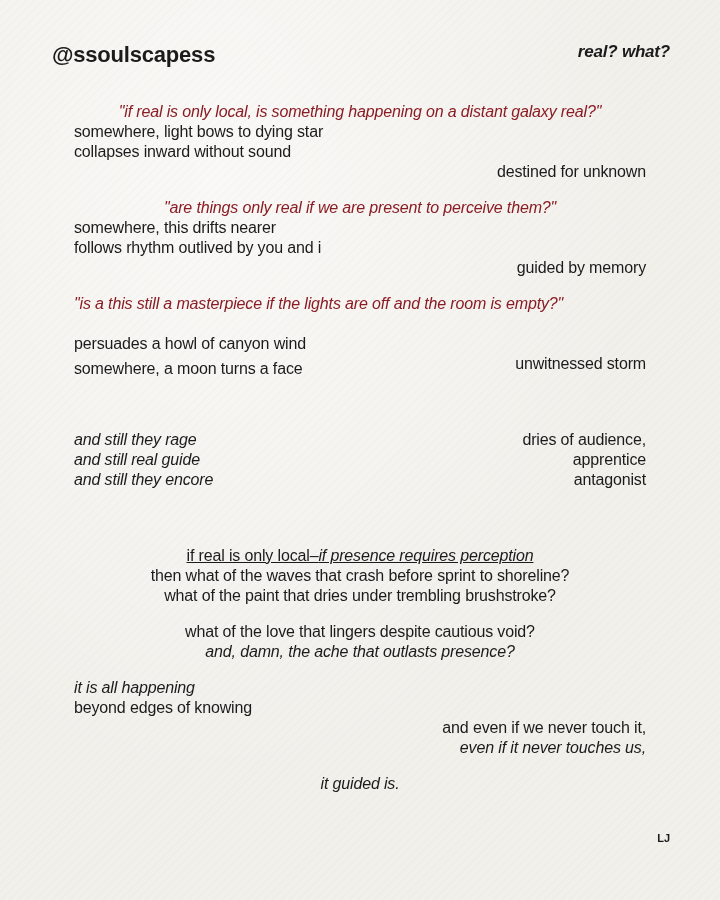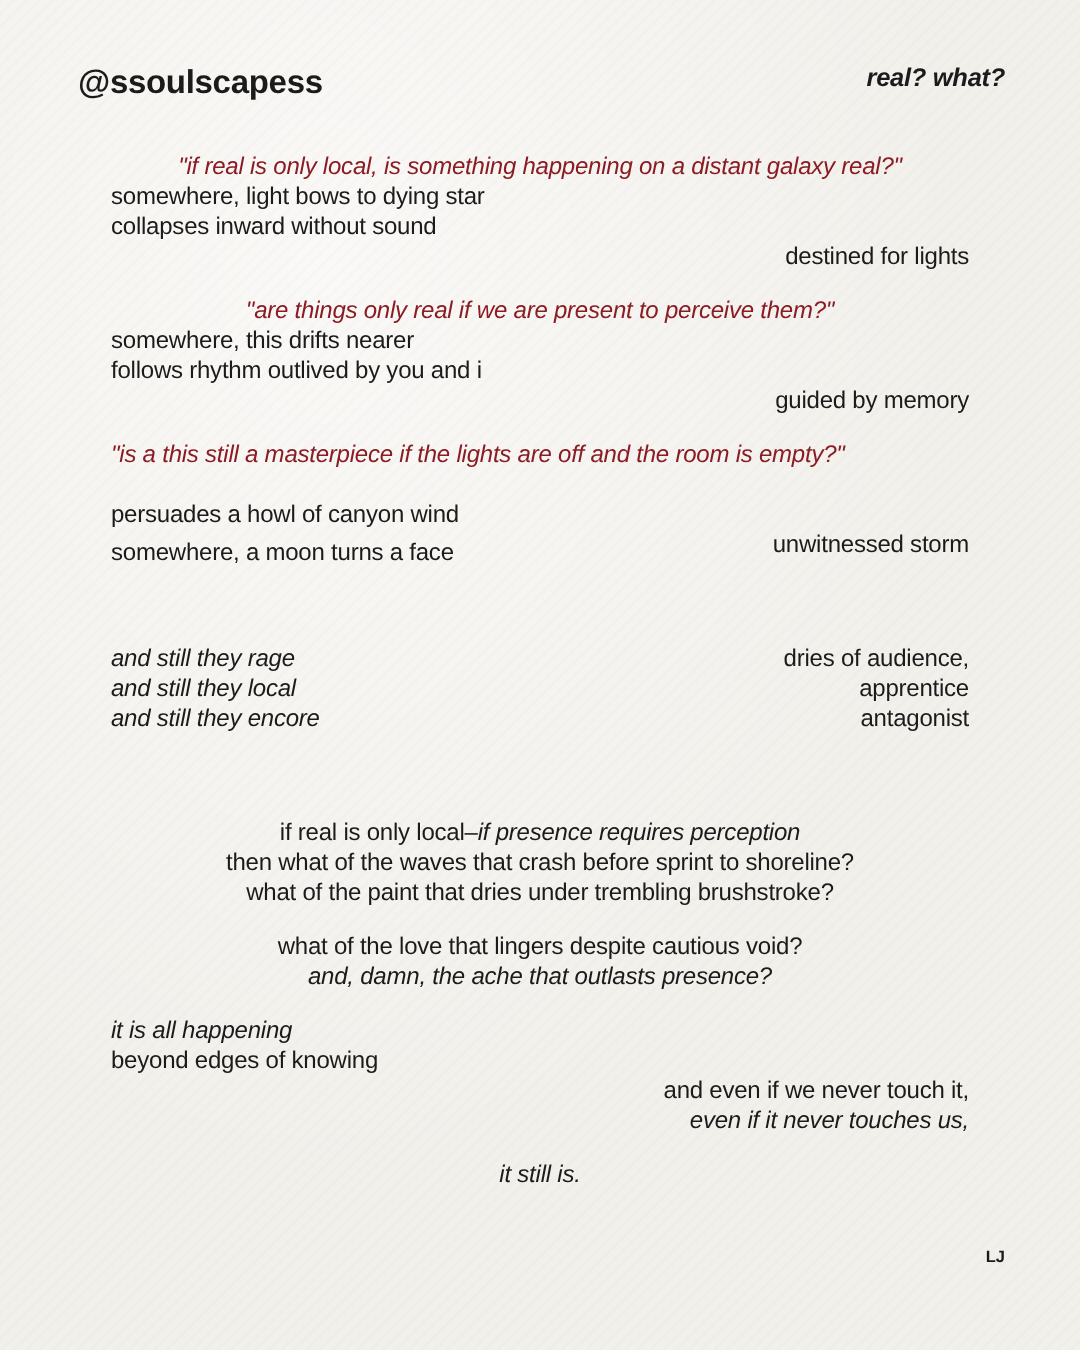"destined for lights" div.abs { text: lights -> unknown }
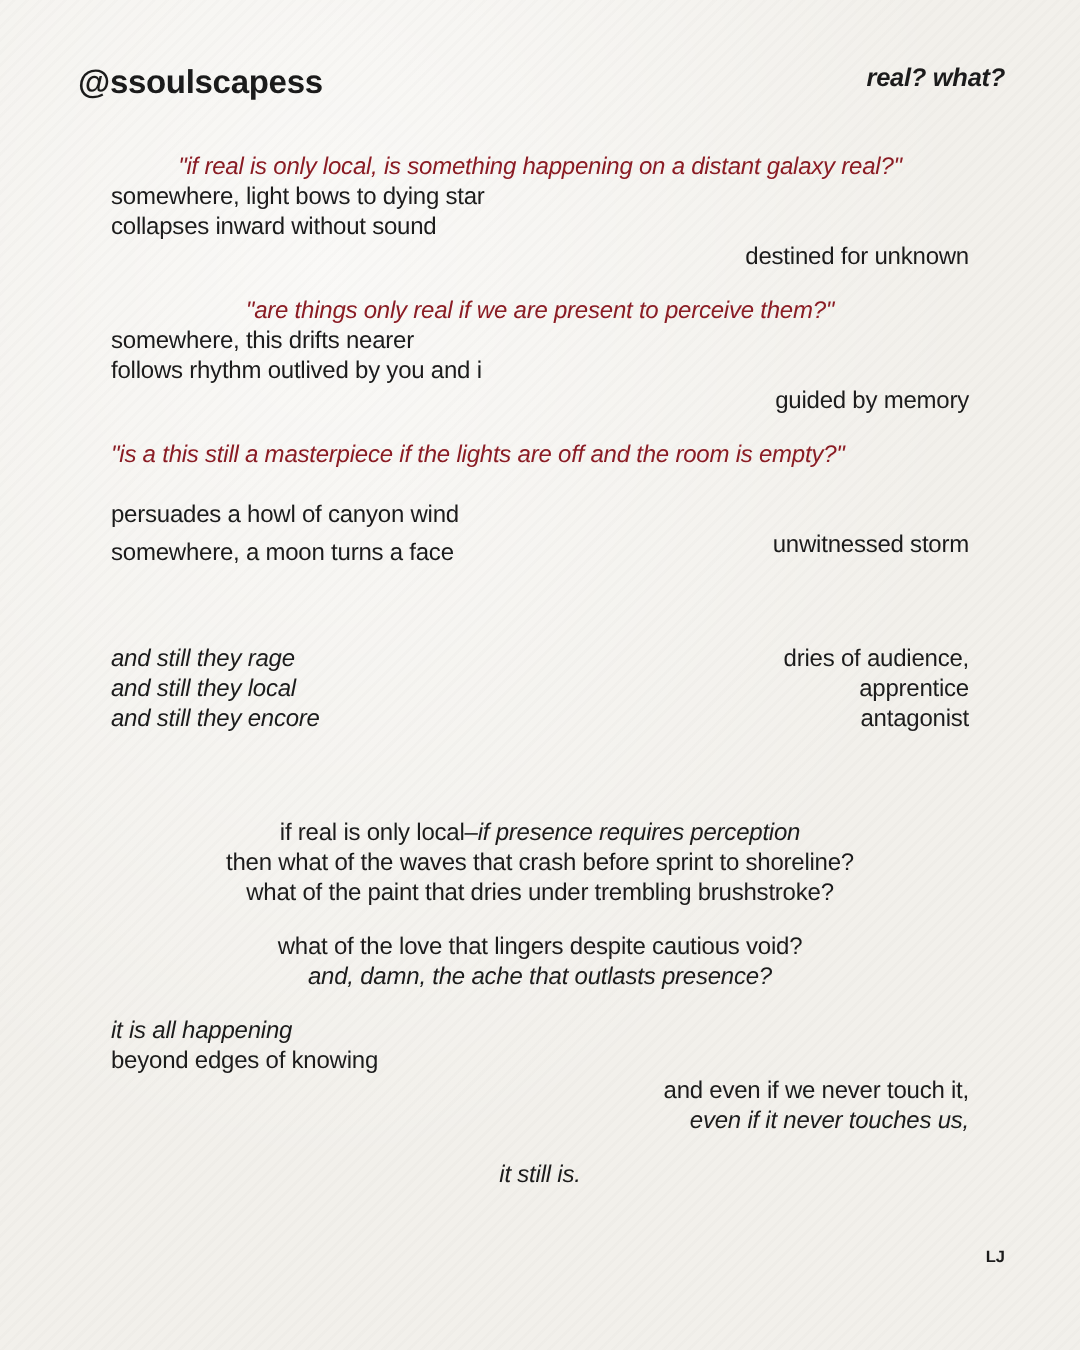"and still they local" div.abs { text: they local -> real guide }
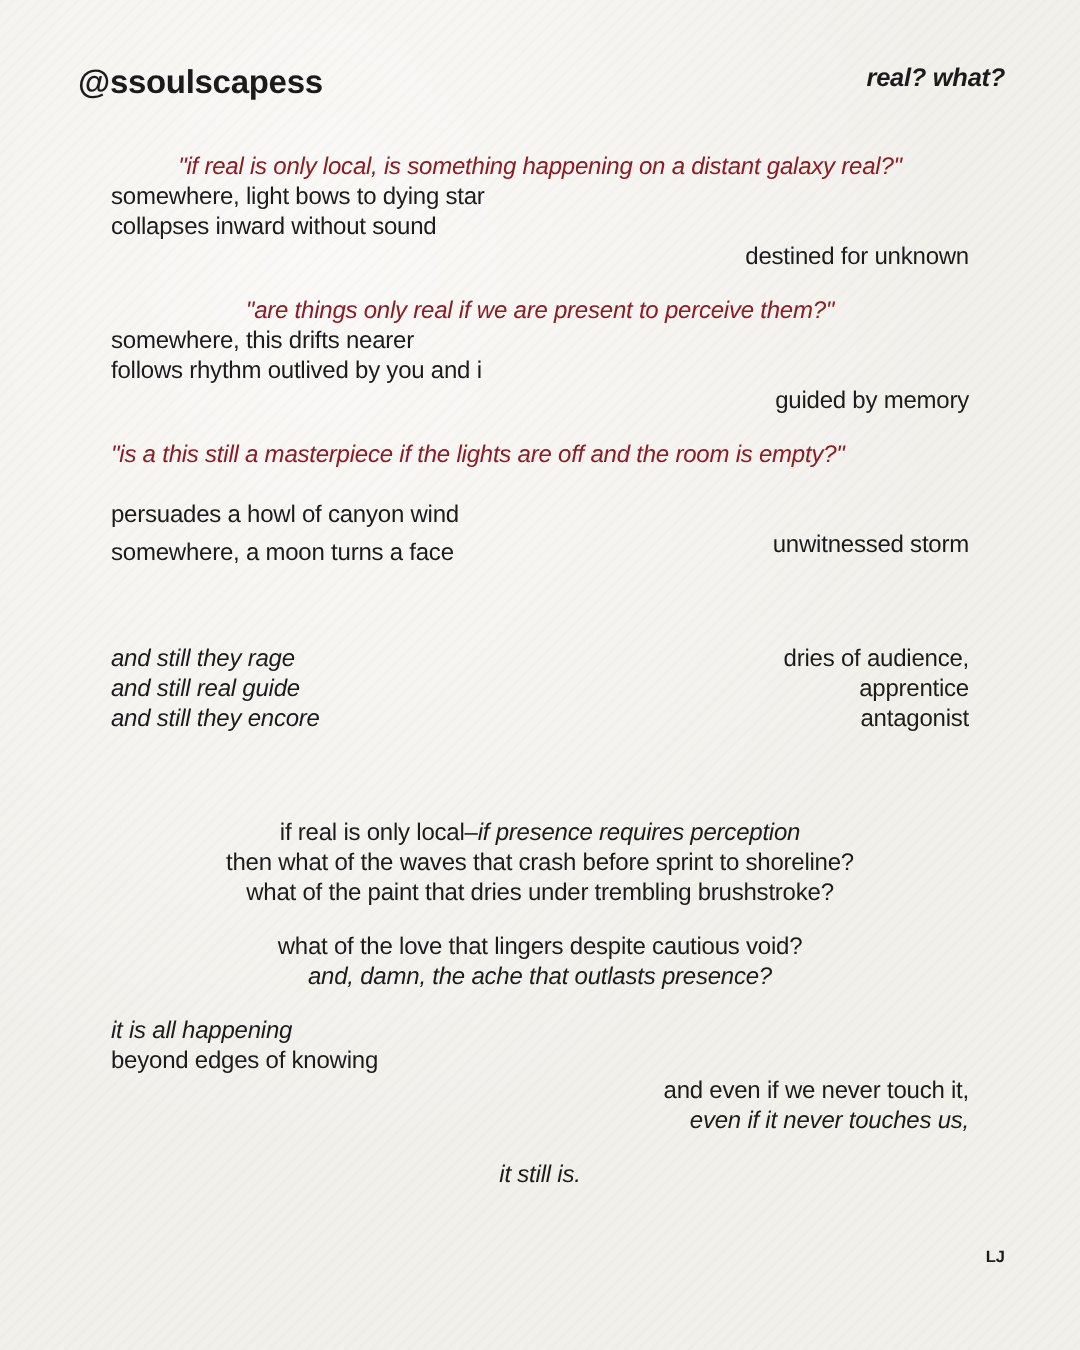"if real is only local–if" div.abs { text-decoration: none -> underline }
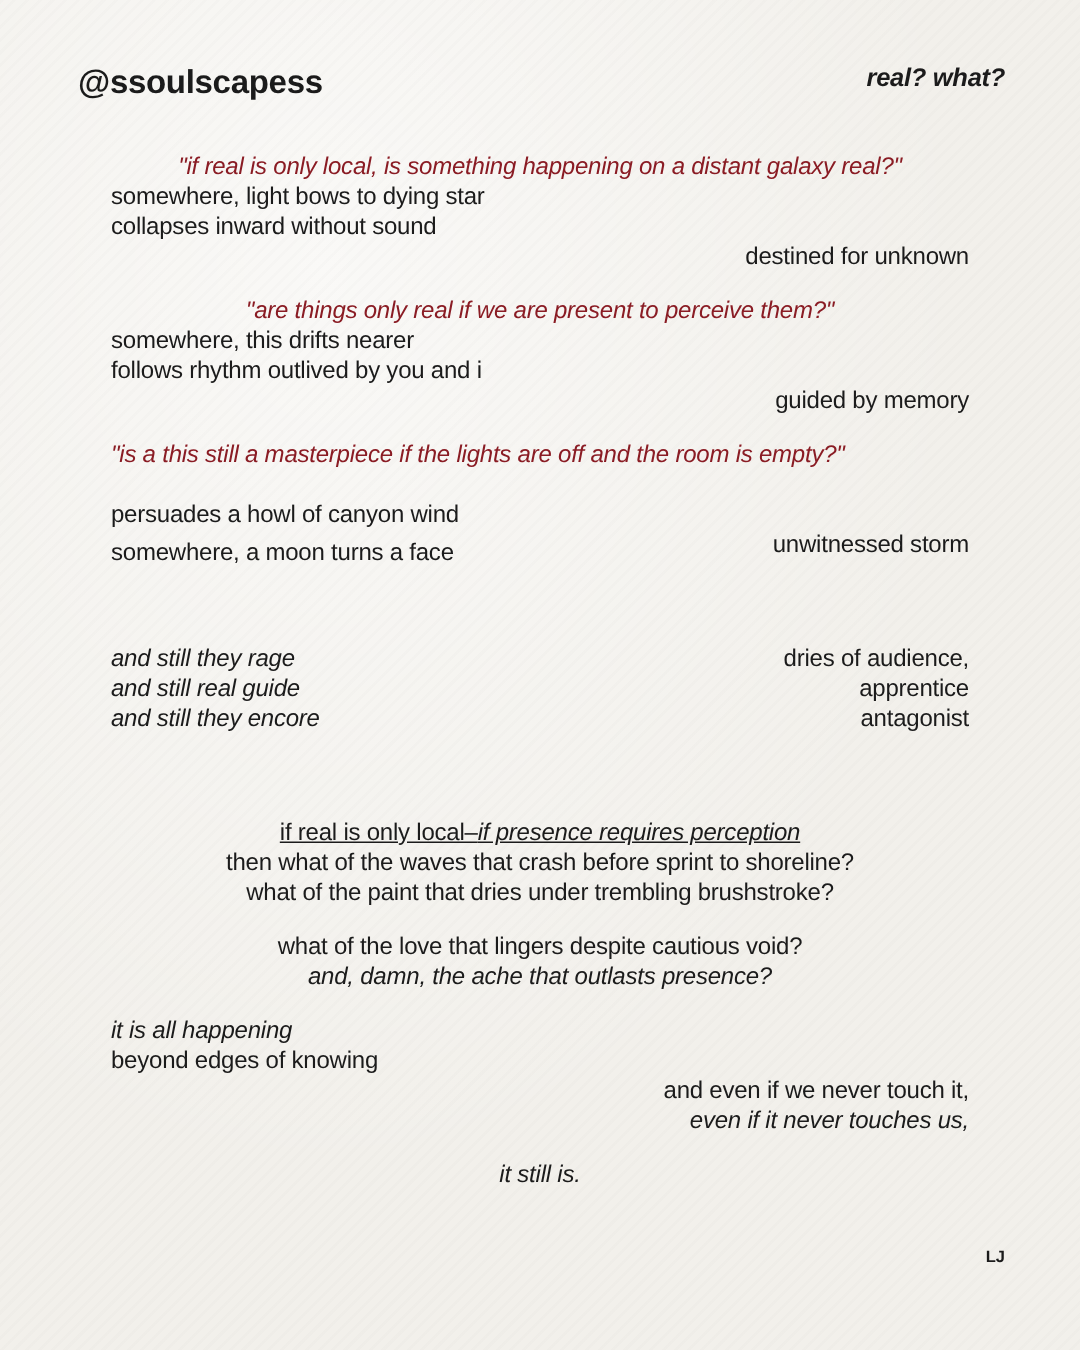"it still is." div.abs { text: still -> guided }
